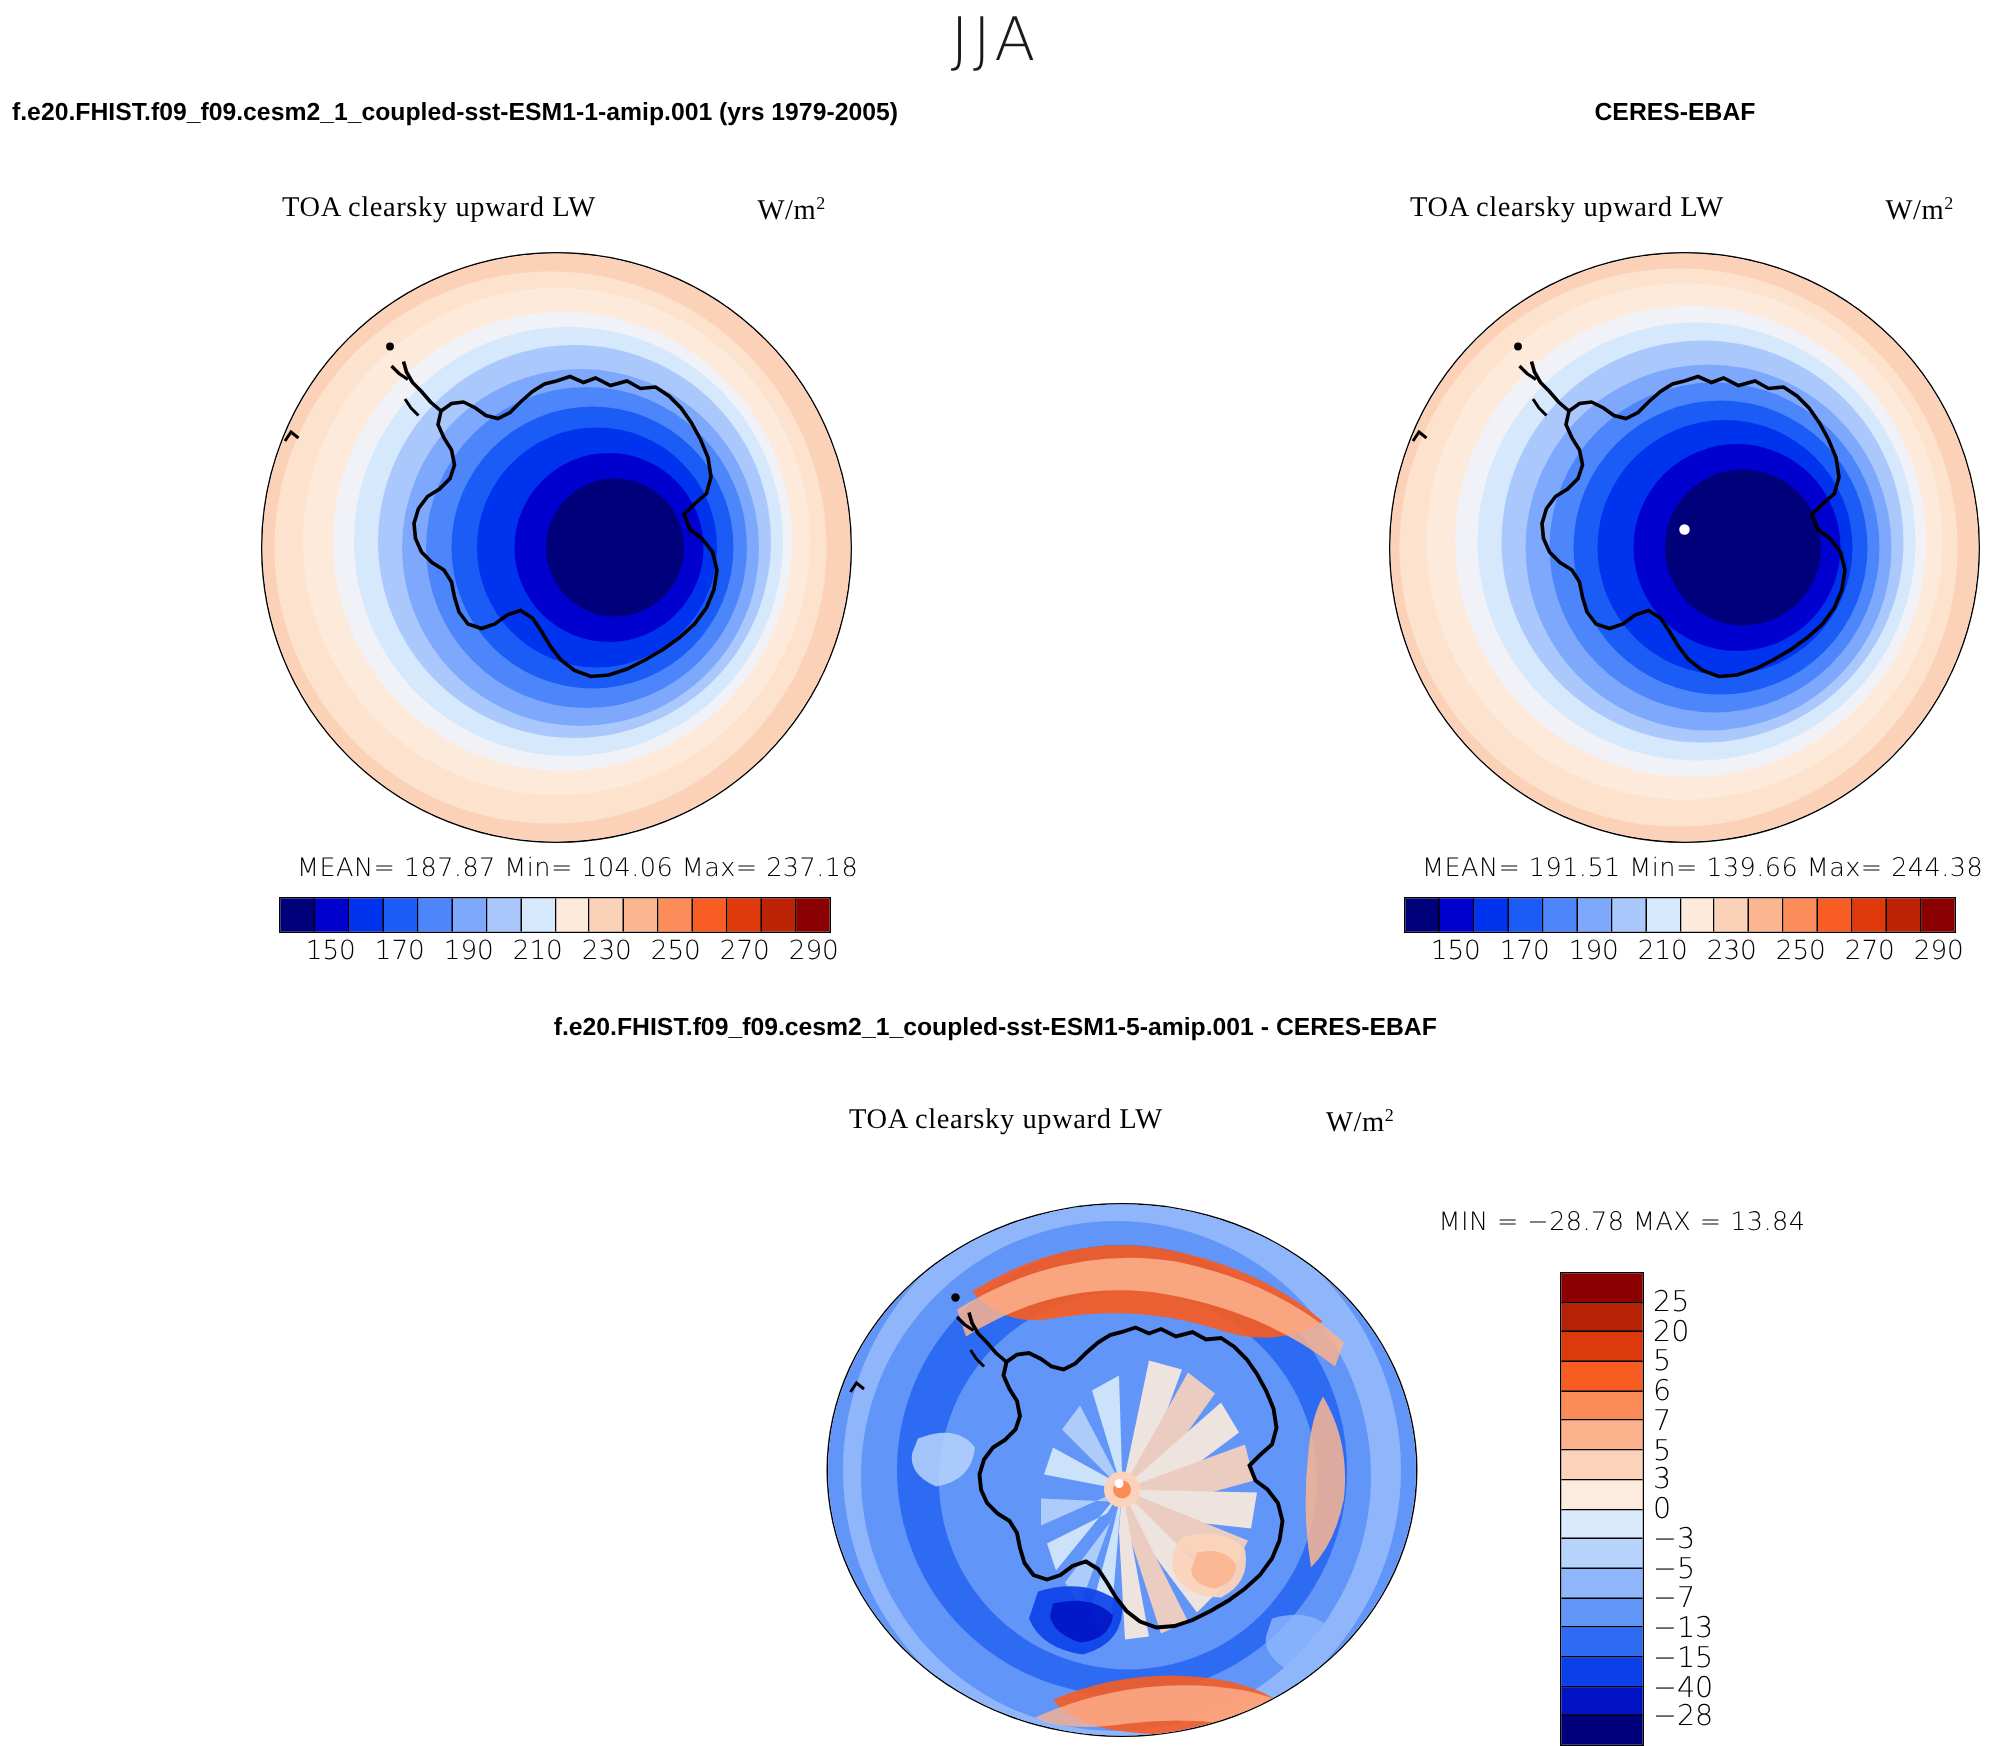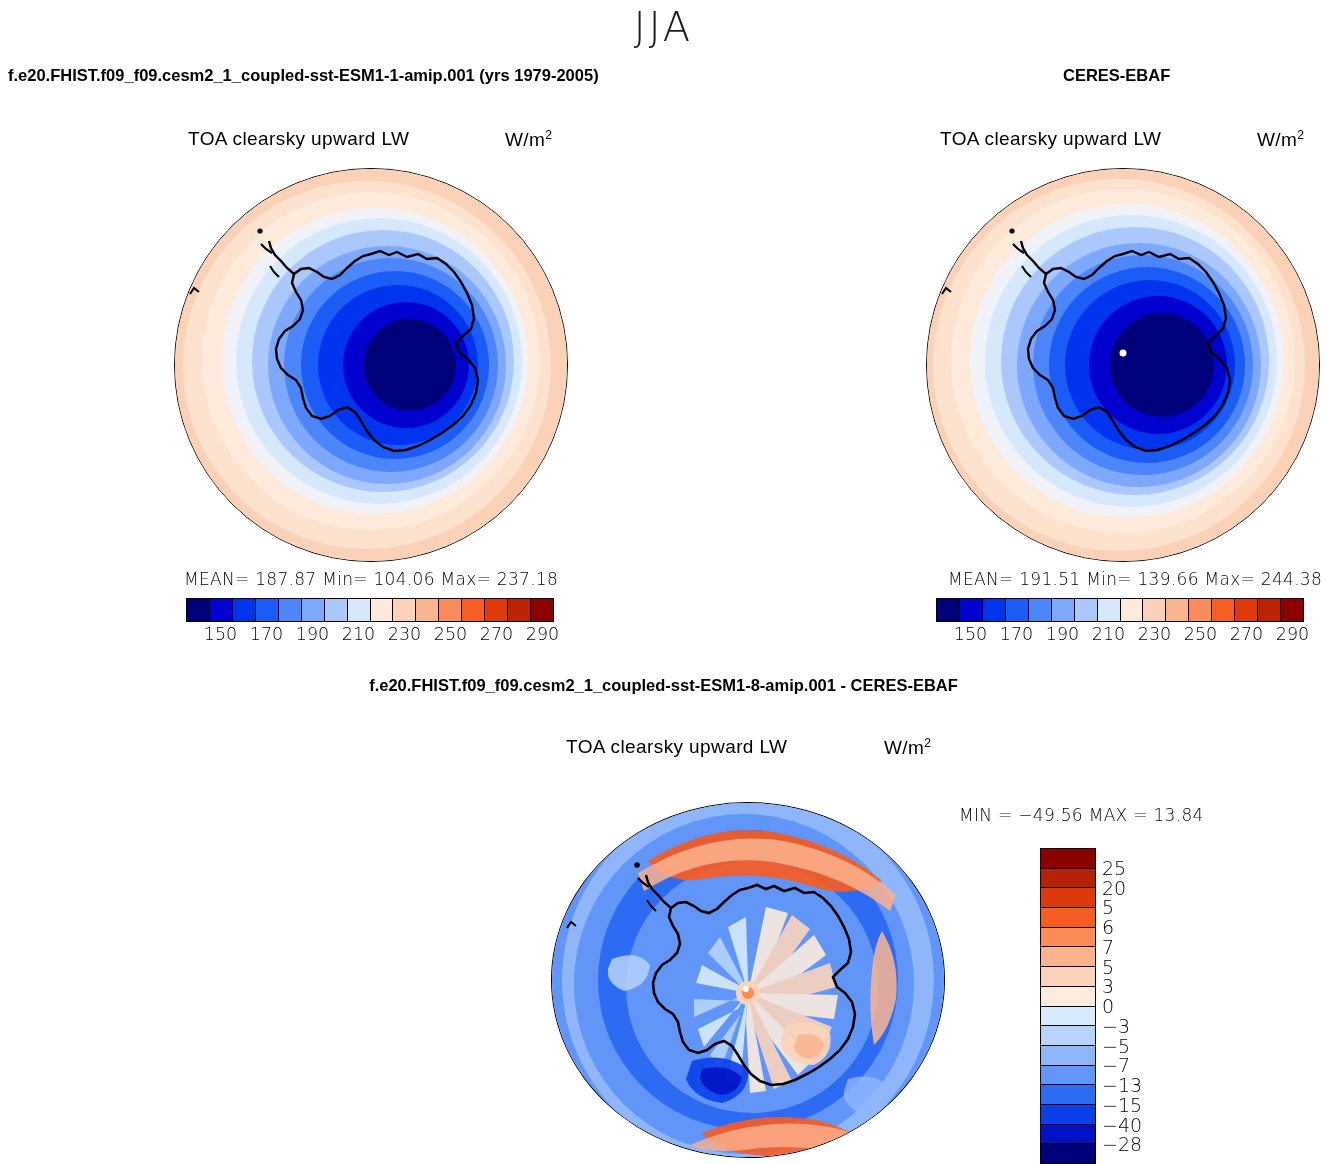"TOA clearsky upward LW" .plot-label { font-family: Liberation Sans, sans-serif -> Liberation Serif, serif }
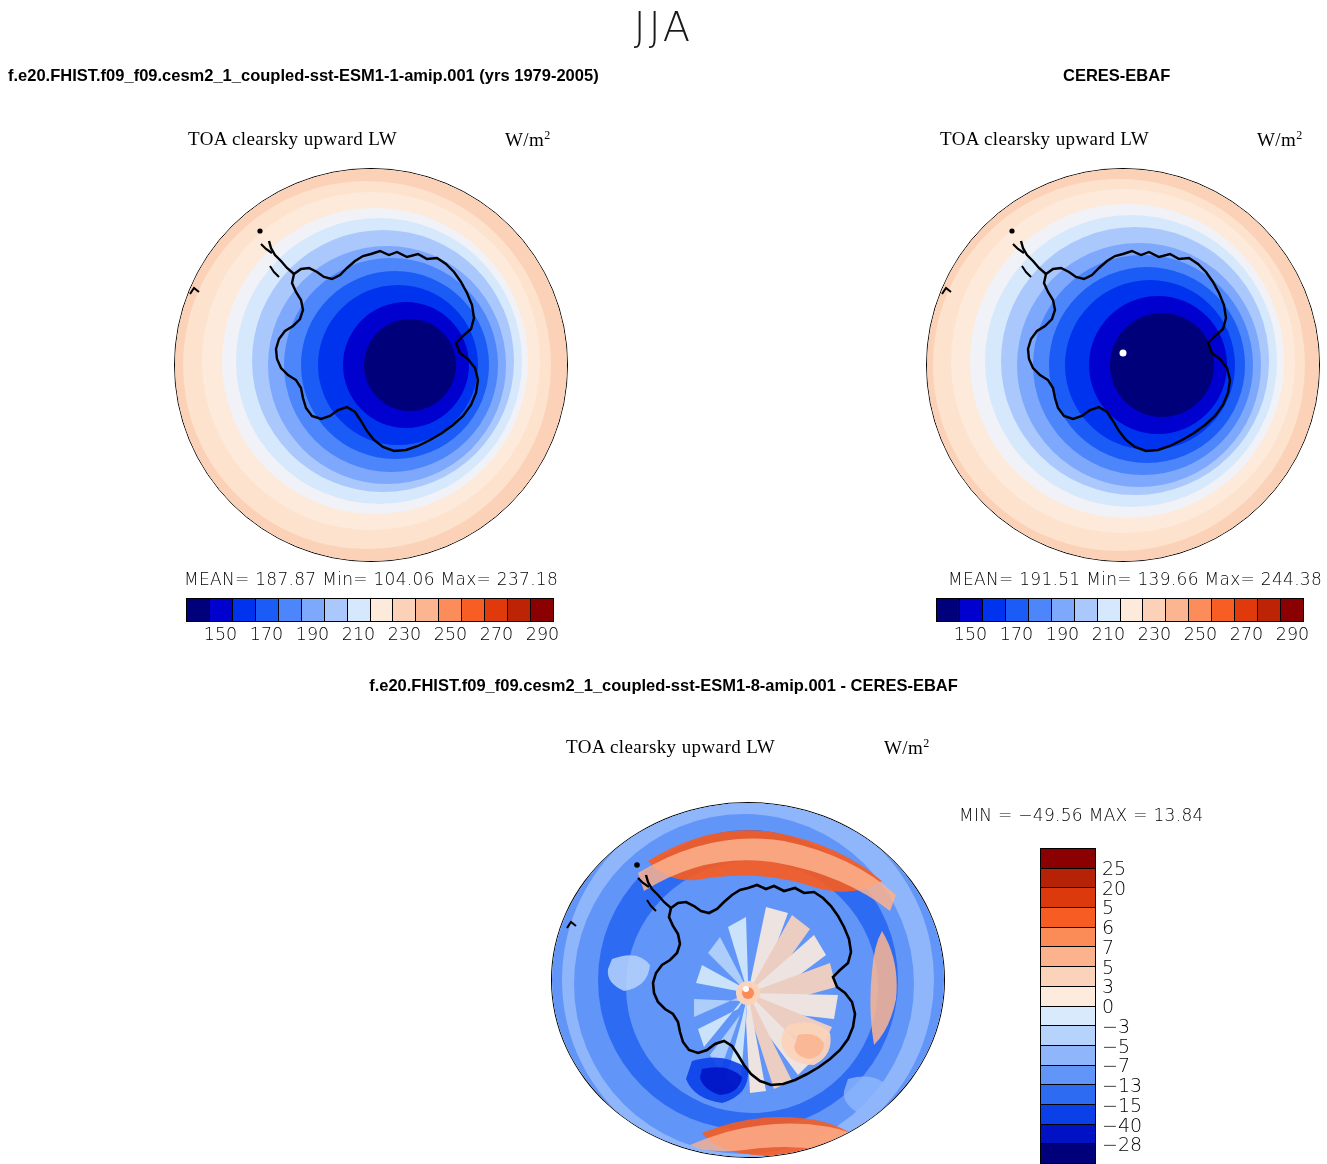"MEAN= 187.87 Min= 104.06 Max=" div.abs { left: 184px -> 198px }
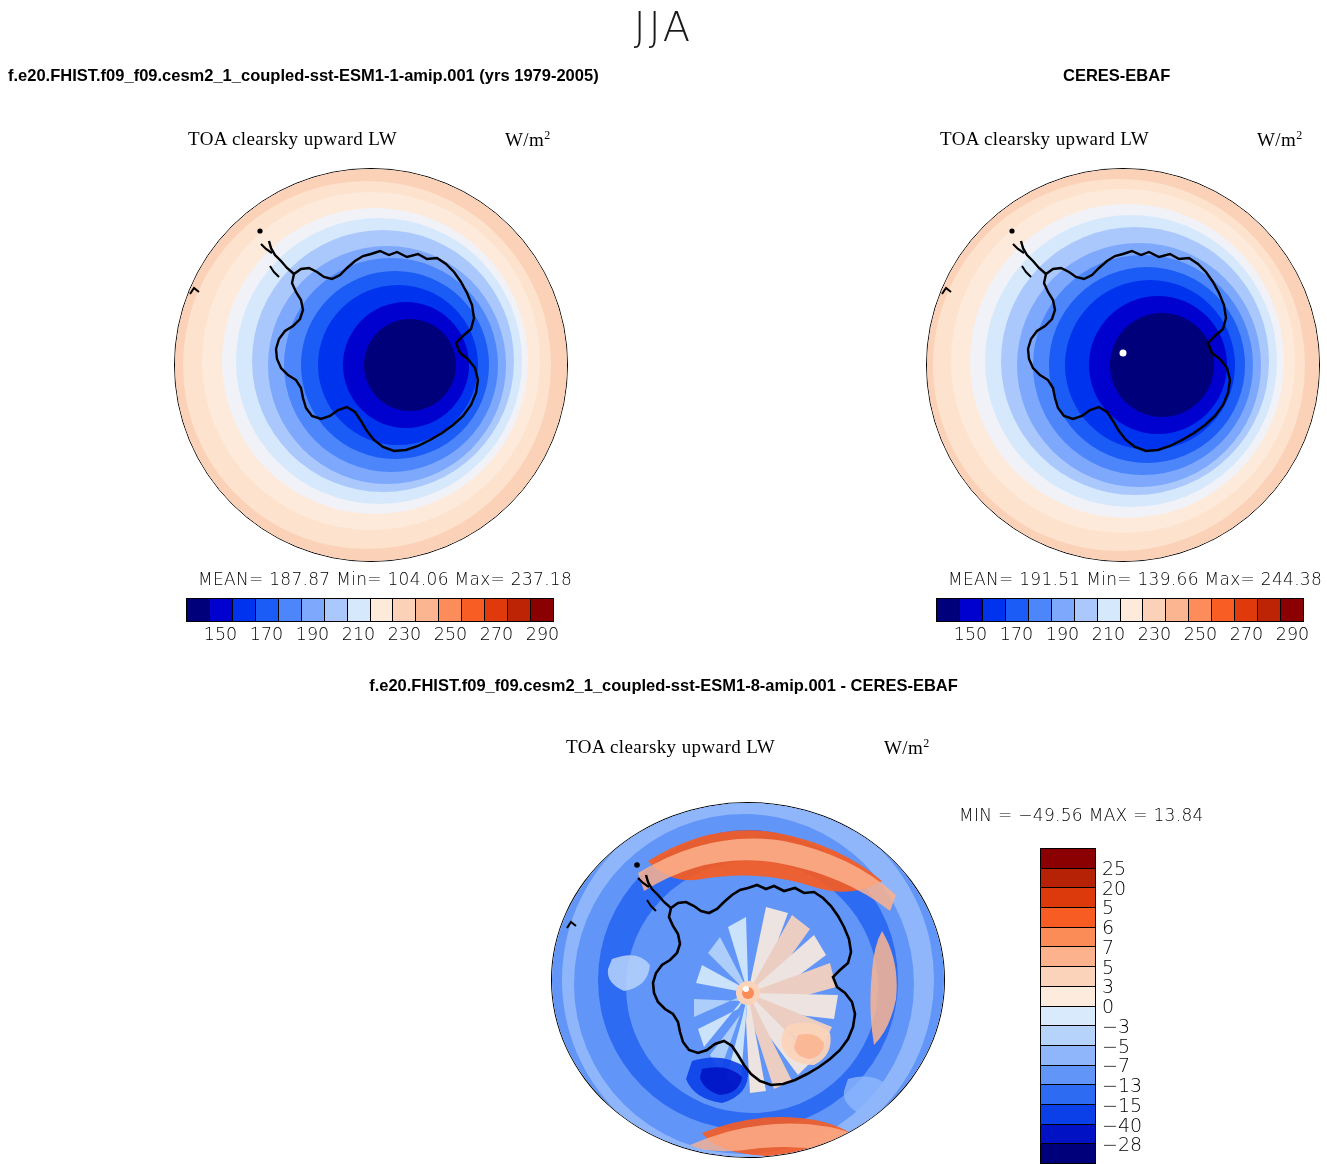"f.e20.FHIST.f09_f09.cesm2_1_coupled-sst-ESM1-8-a" div.abs { text: coupled-sst-ESM1-8-amip.001 -> coupled-sst-ESM1-5-amip.001 }
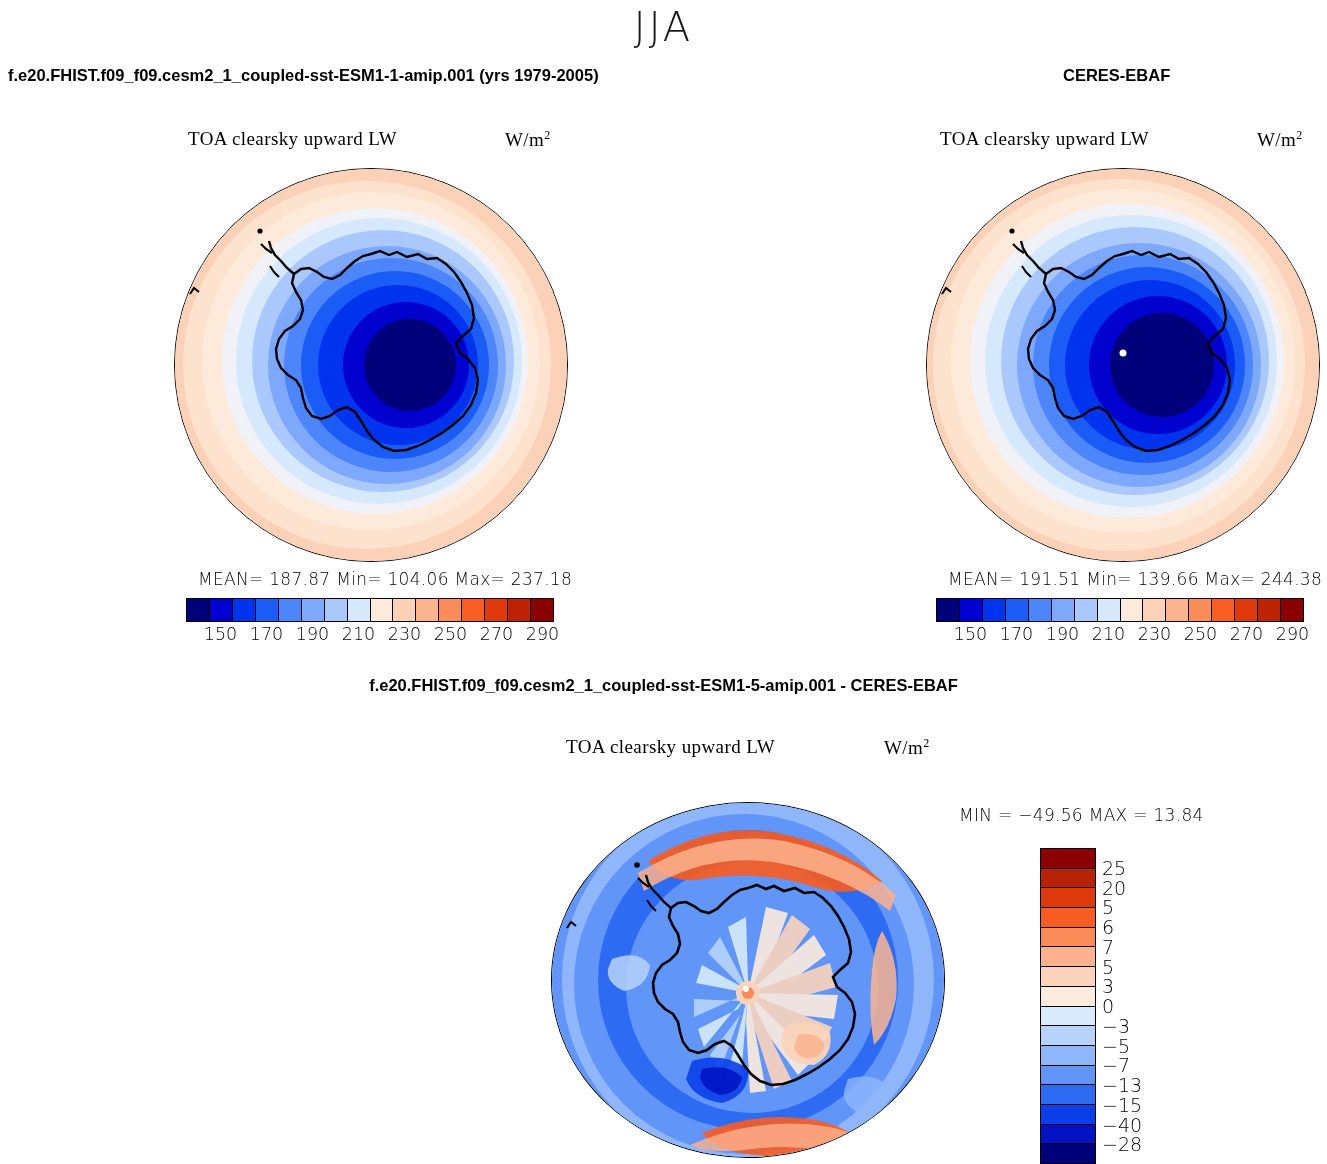"MIN = −49.56 MAX =" div.abs { text: 49.56 -> 28.78 }
